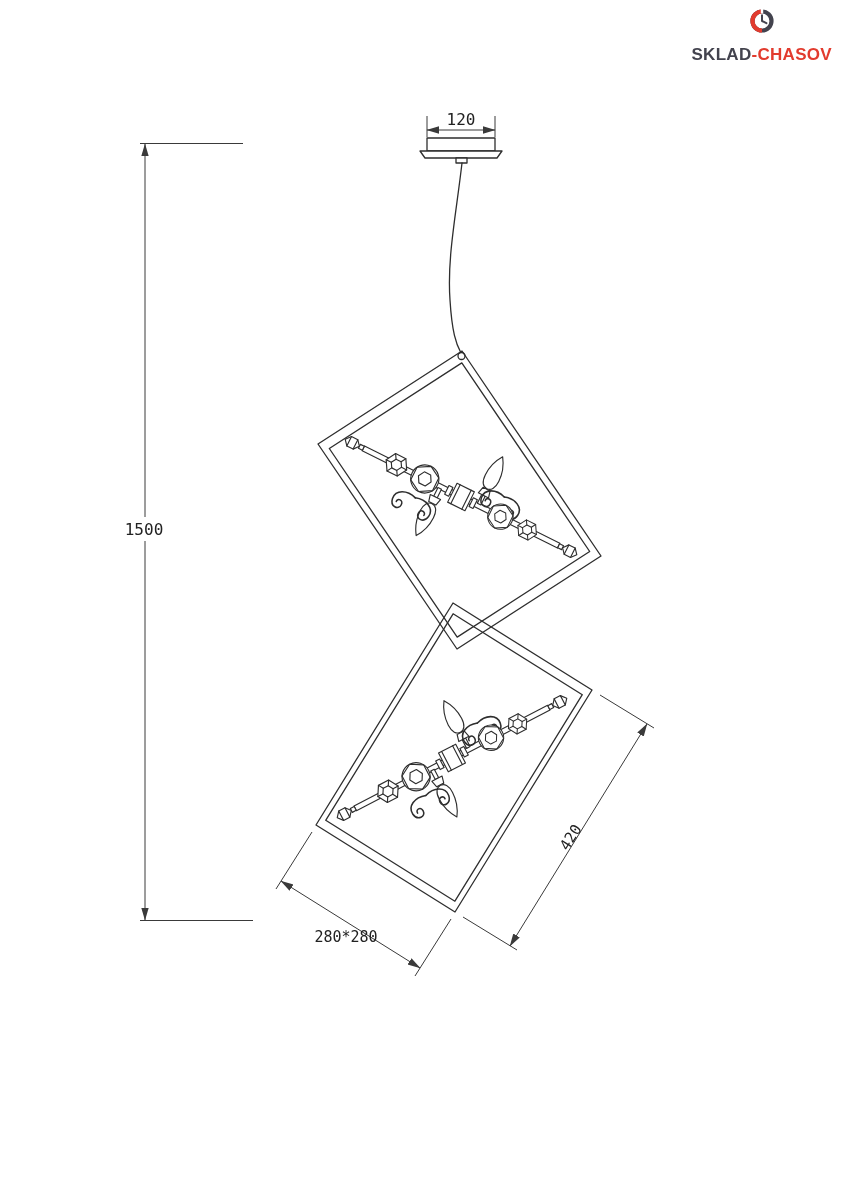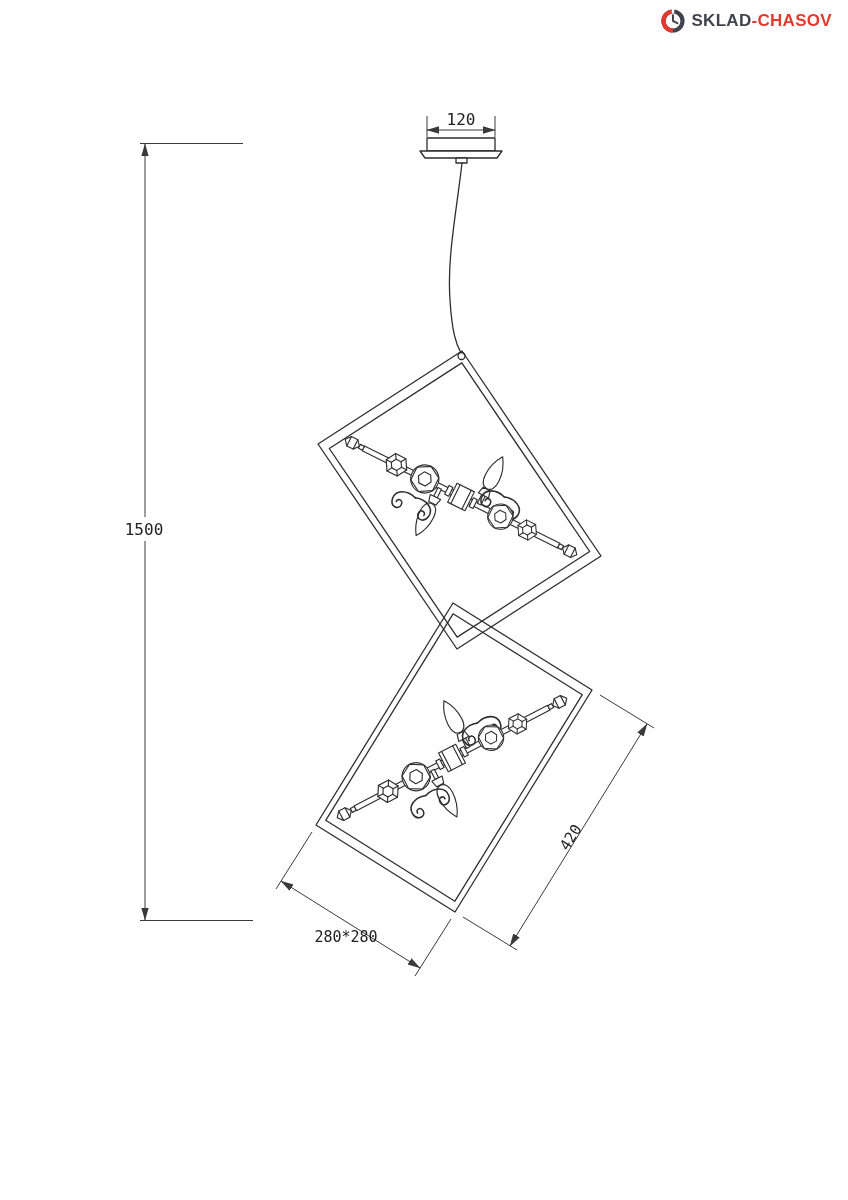"SKLAD-CHASOV" .logo { flex-direction: none -> column; gap: 4px -> 10px }
